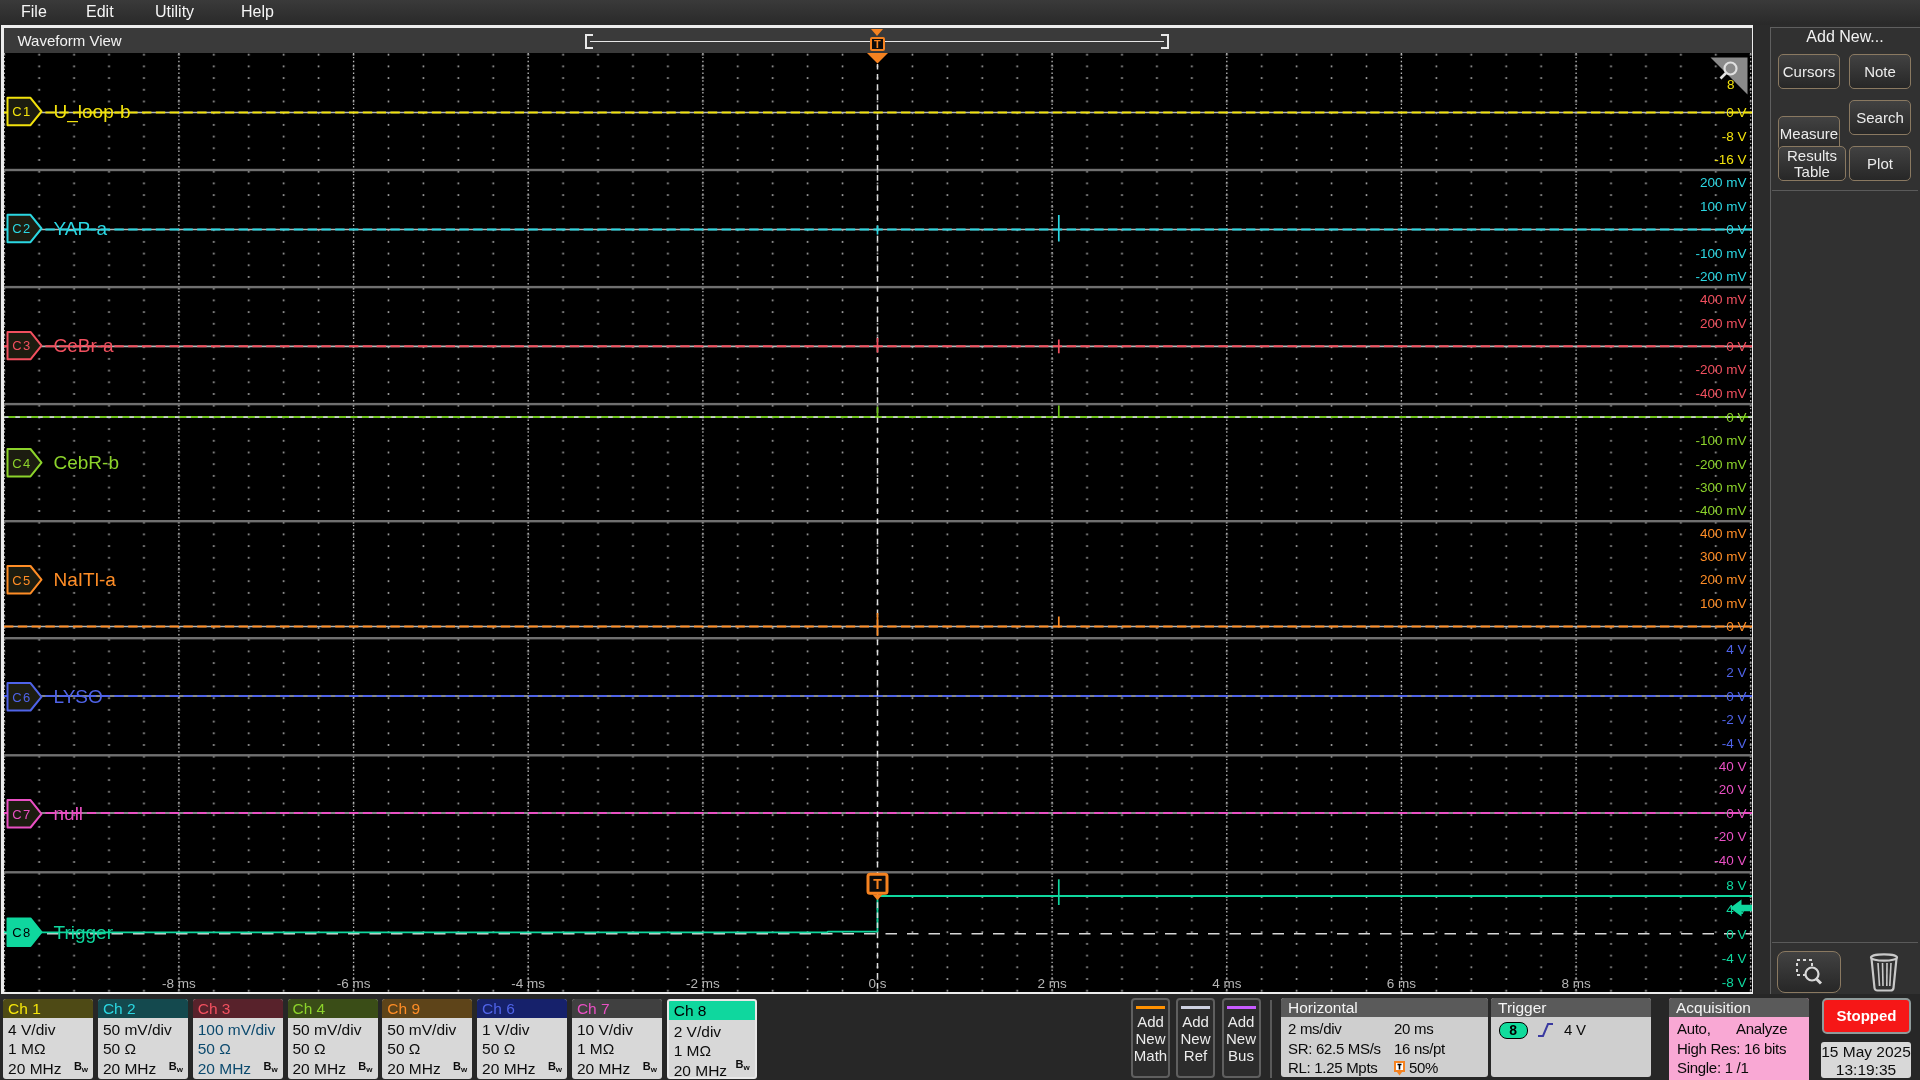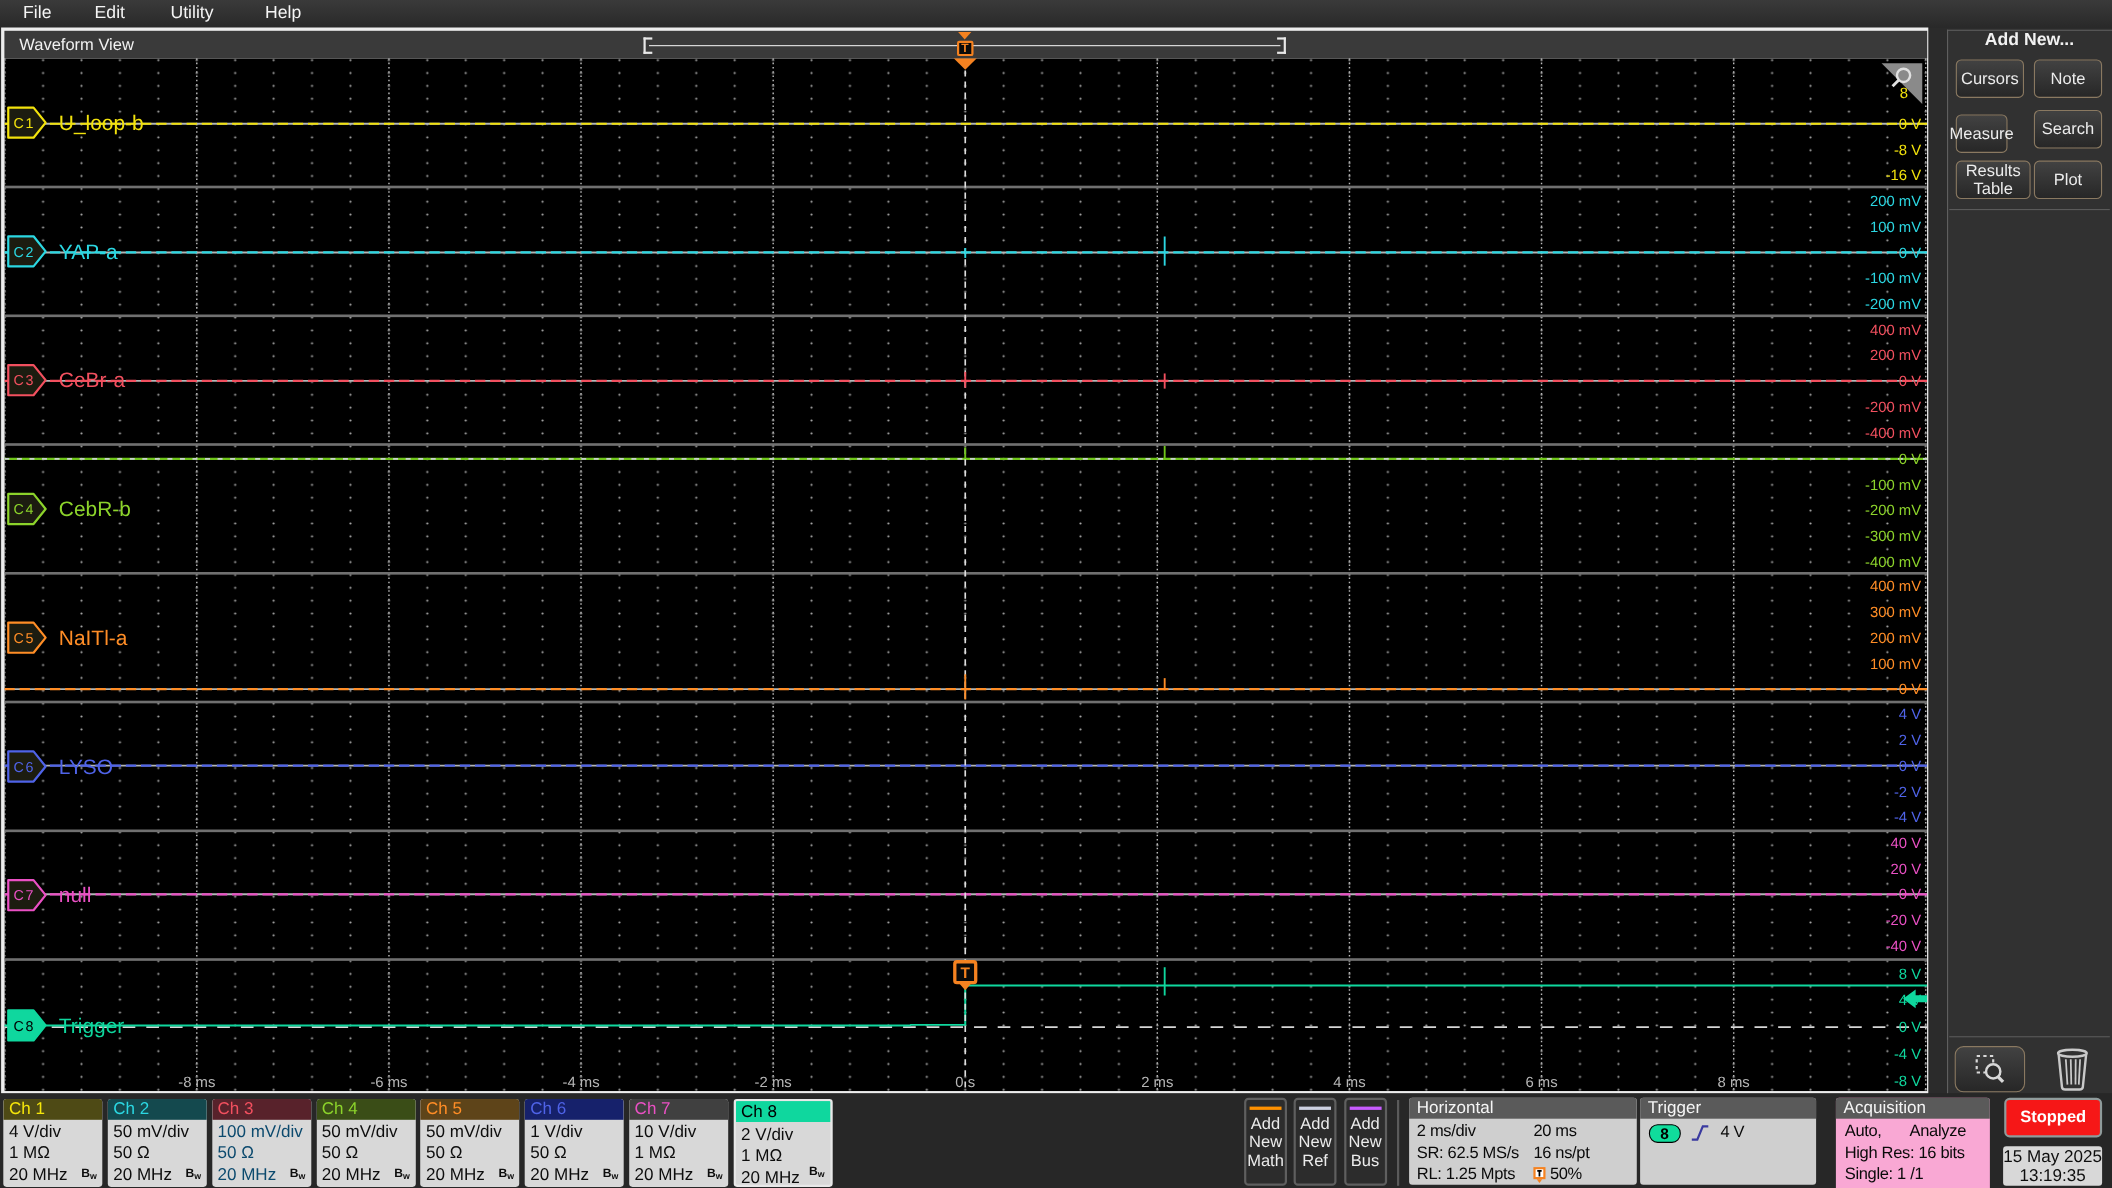"Add New..." div.abs { font-weight: bold -> normal }
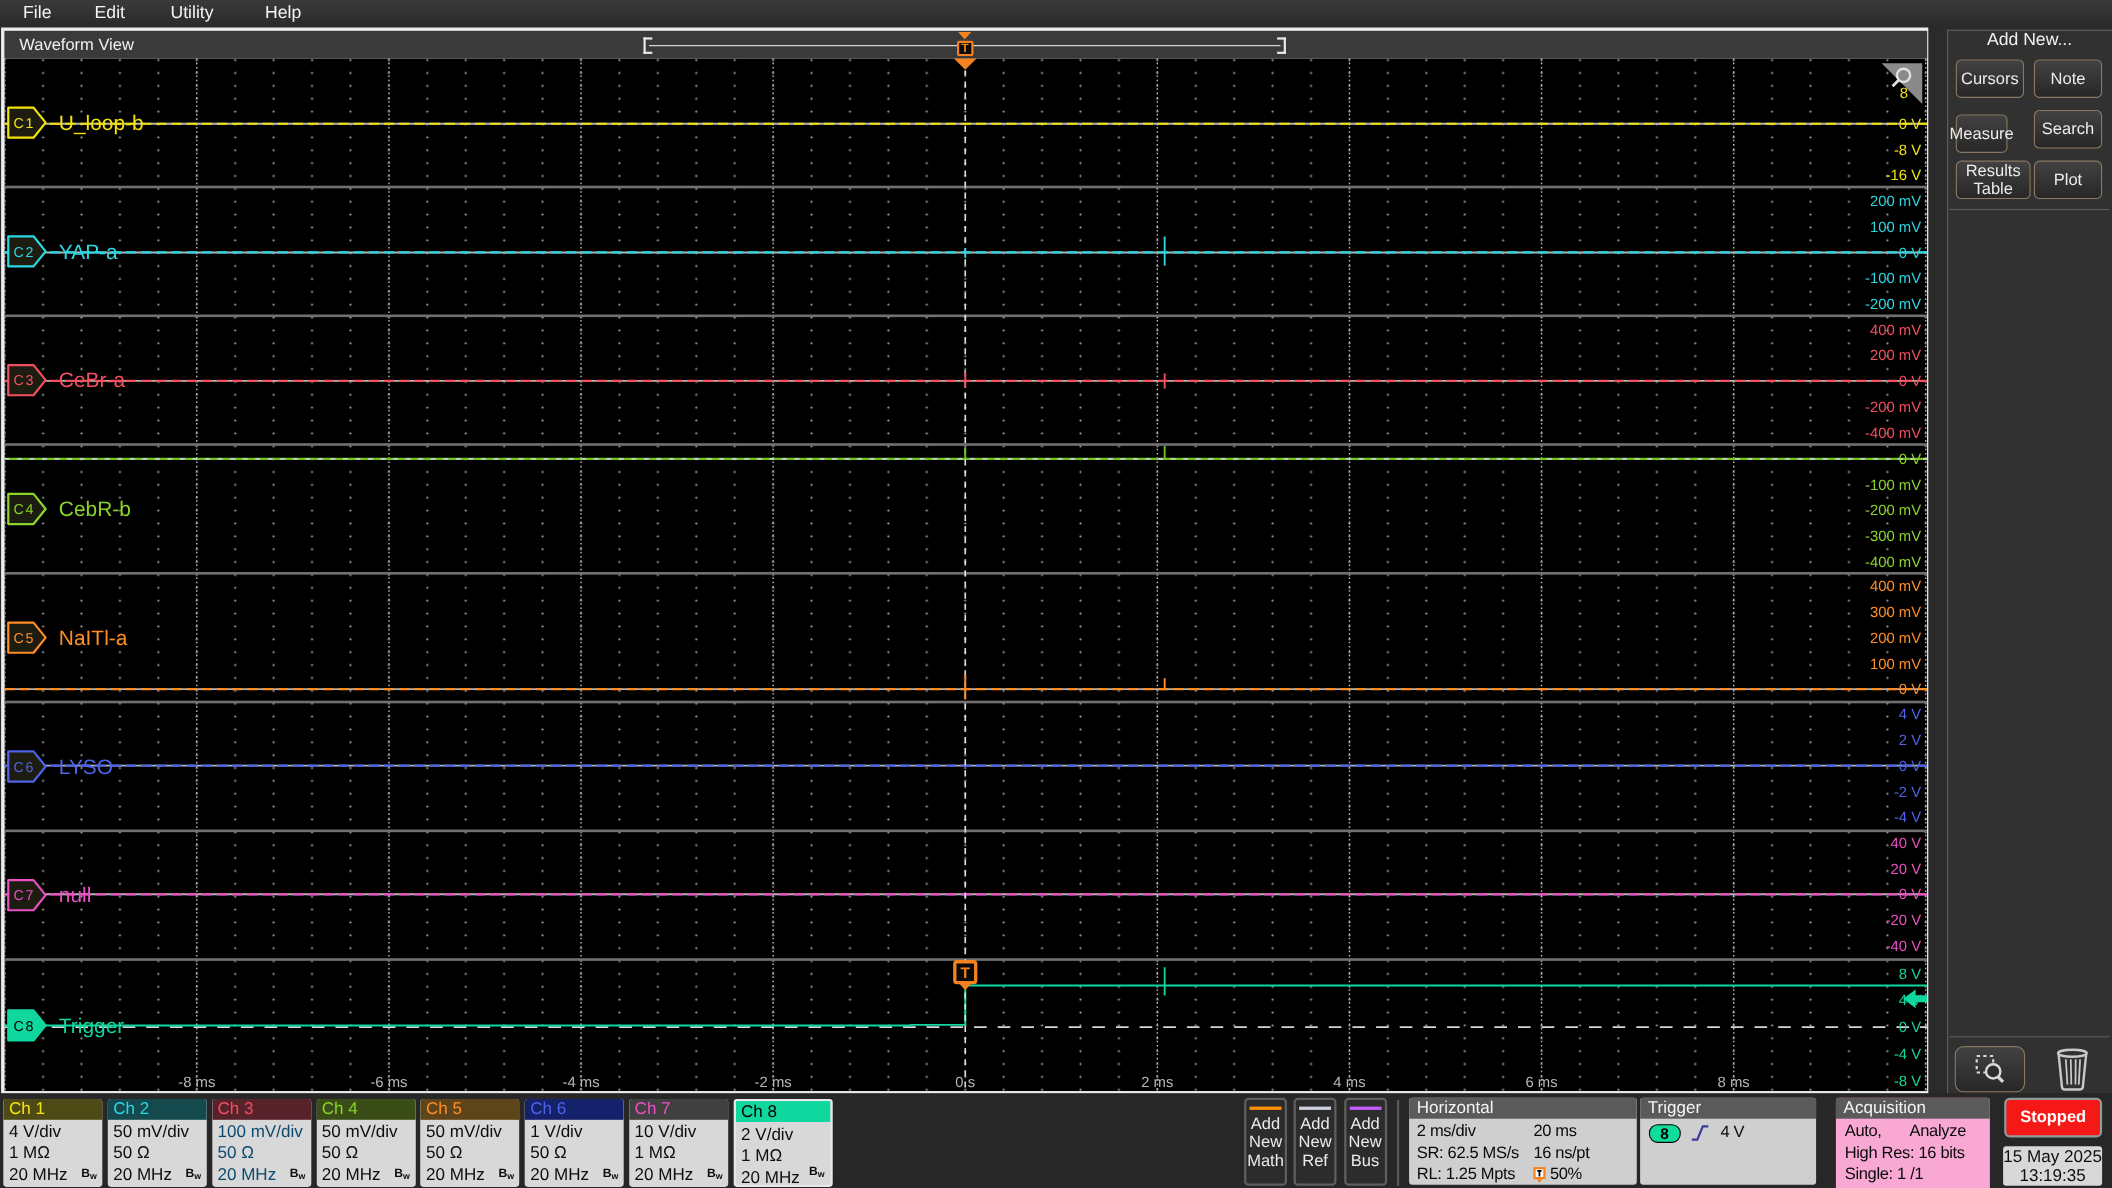"Measure" div.abs { top: 104px -> 116px; width: 47px -> 62px }
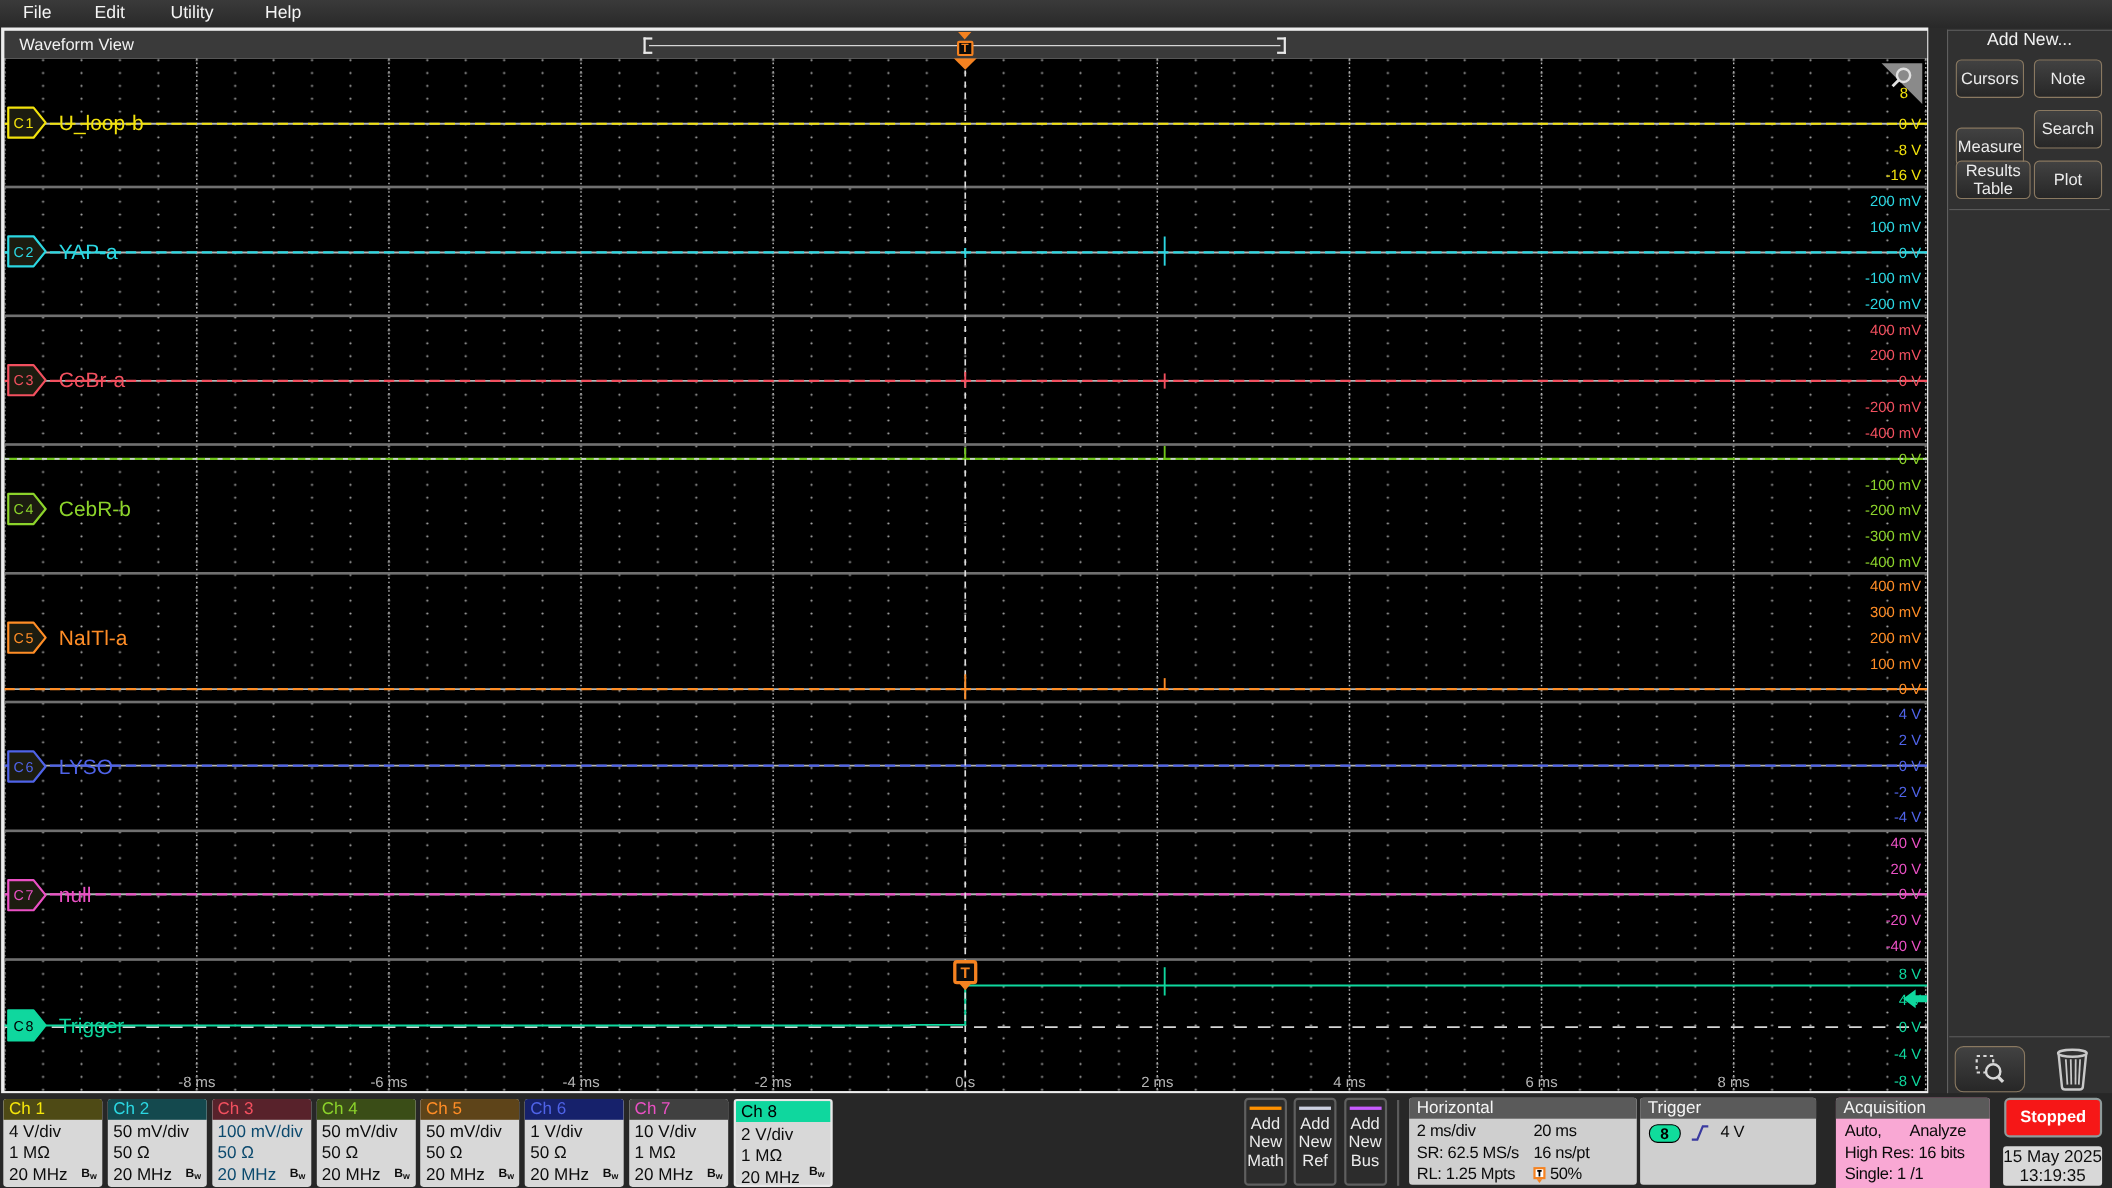"Ch 5" div { text: 5 -> 9 }
